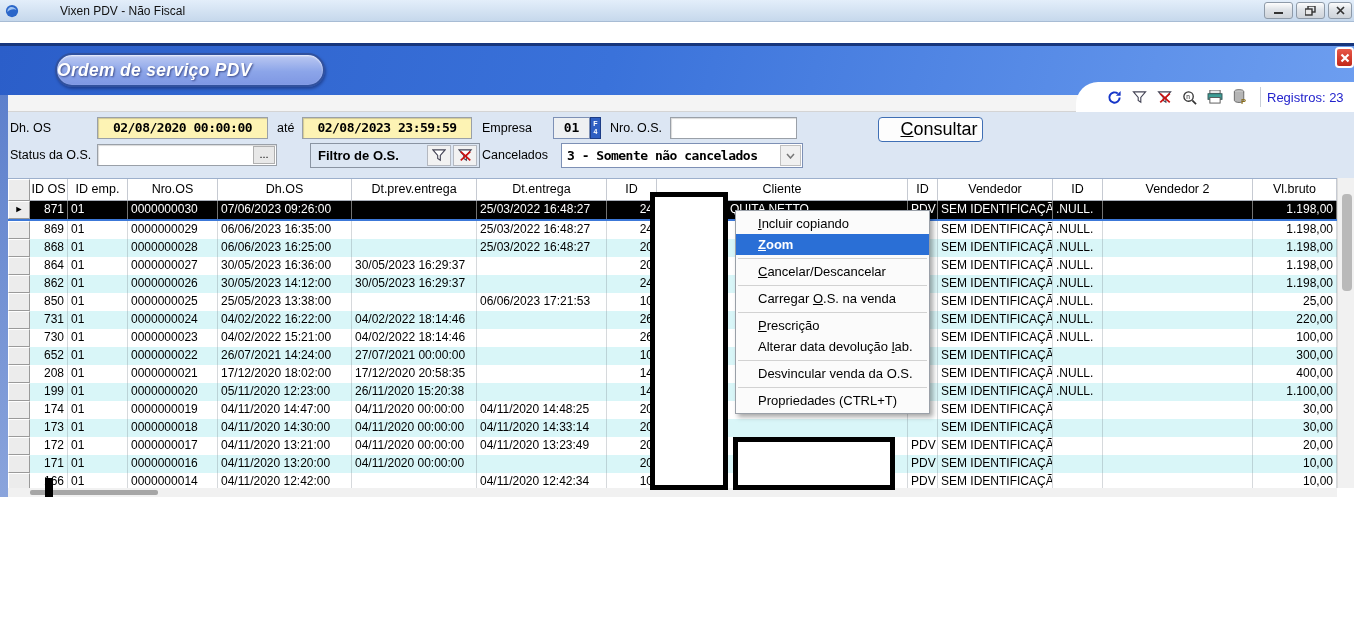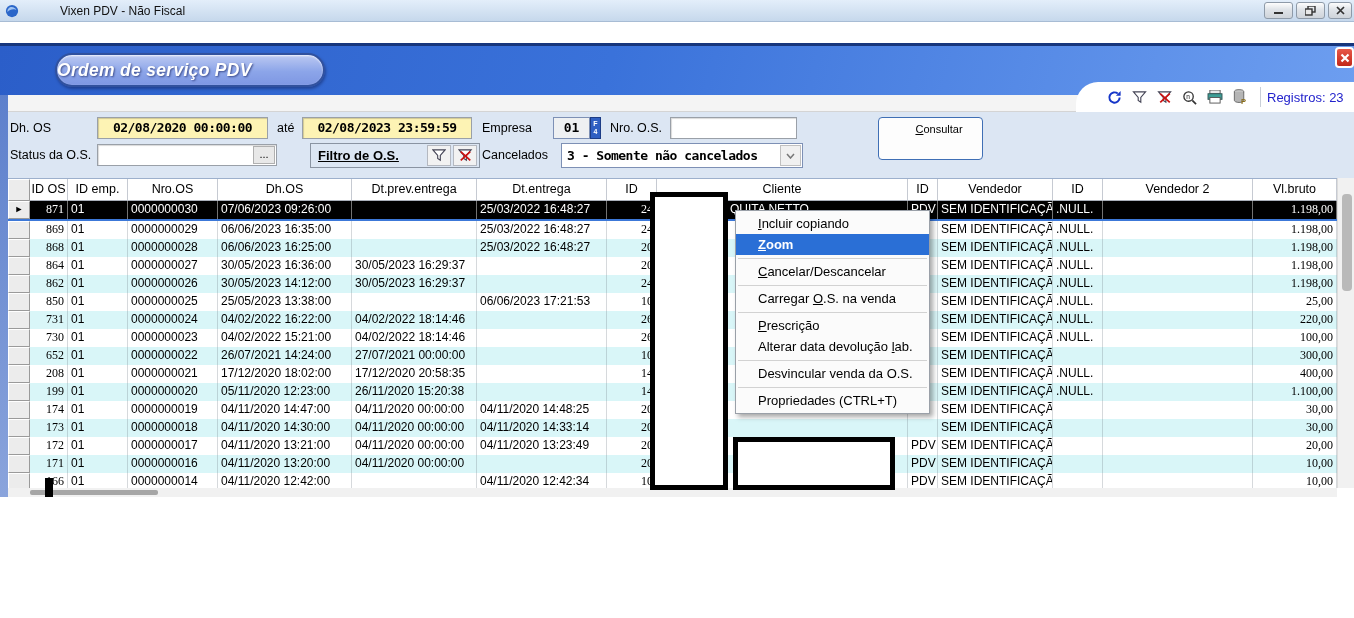"Consultar" .consultar-btn { font-size: 11px -> 18px; height: 43px -> 25px }
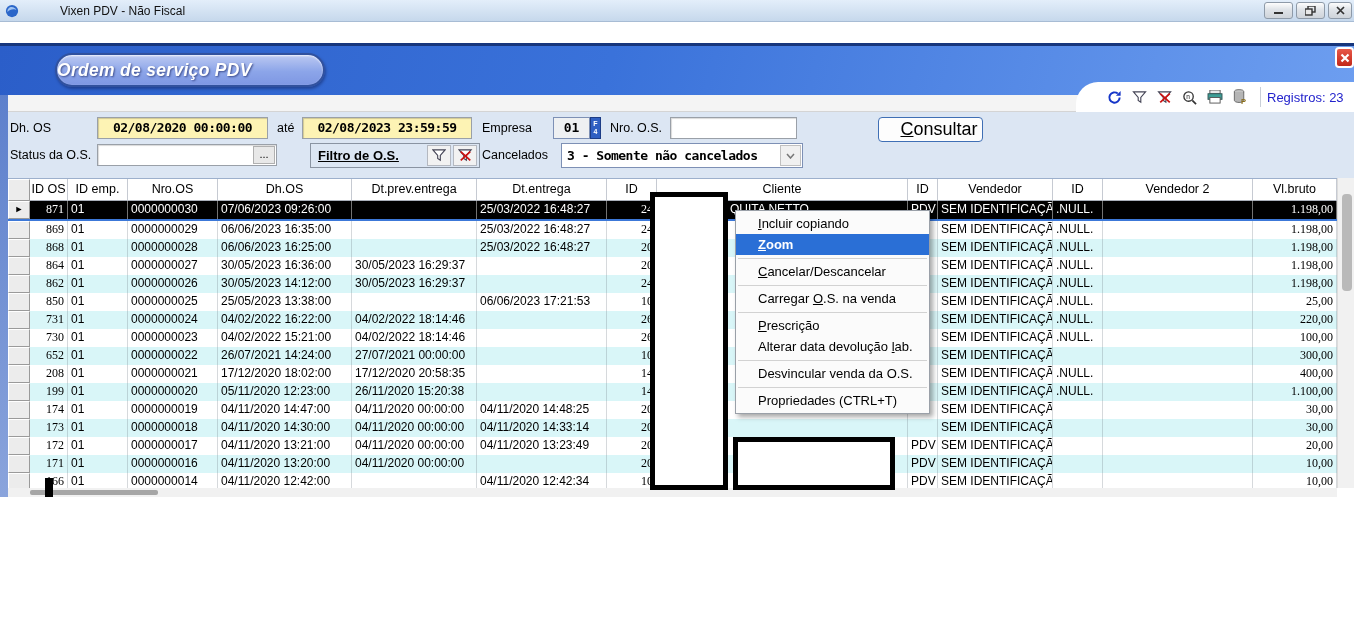"Filtro de O.S." .filtro-box .lbl { text-decoration: underline -> none }
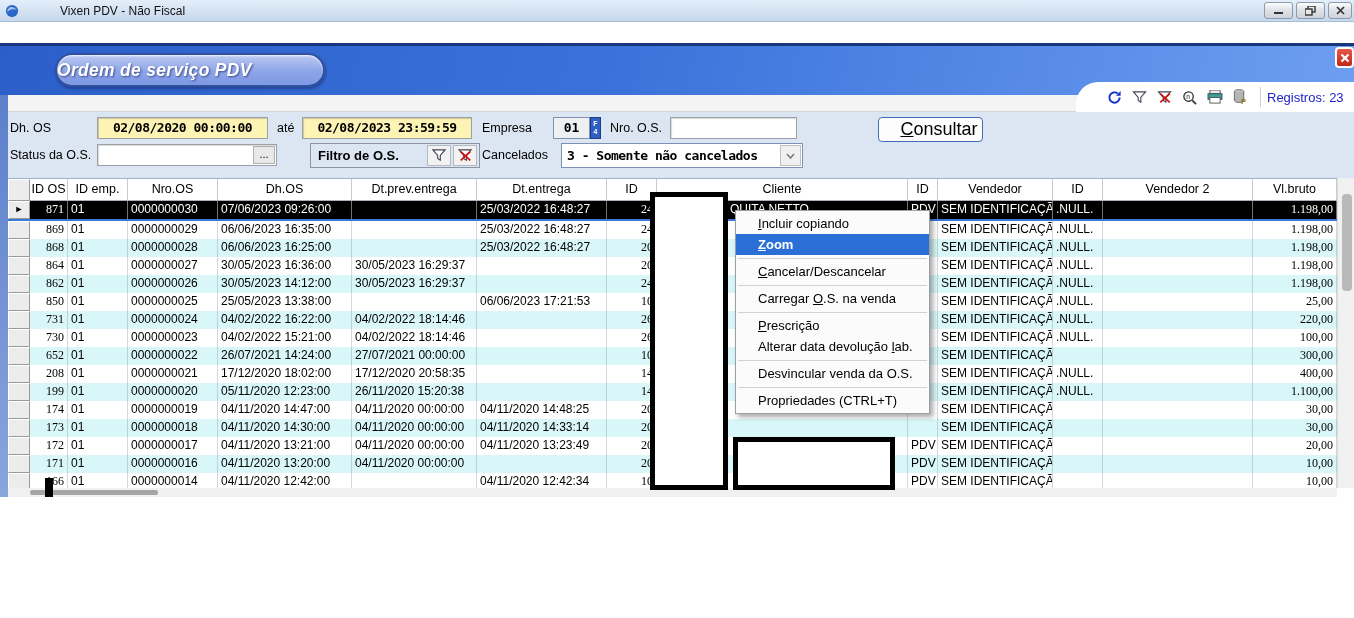"871" .td.r { font-family: Liberation Serif, serif -> none }
